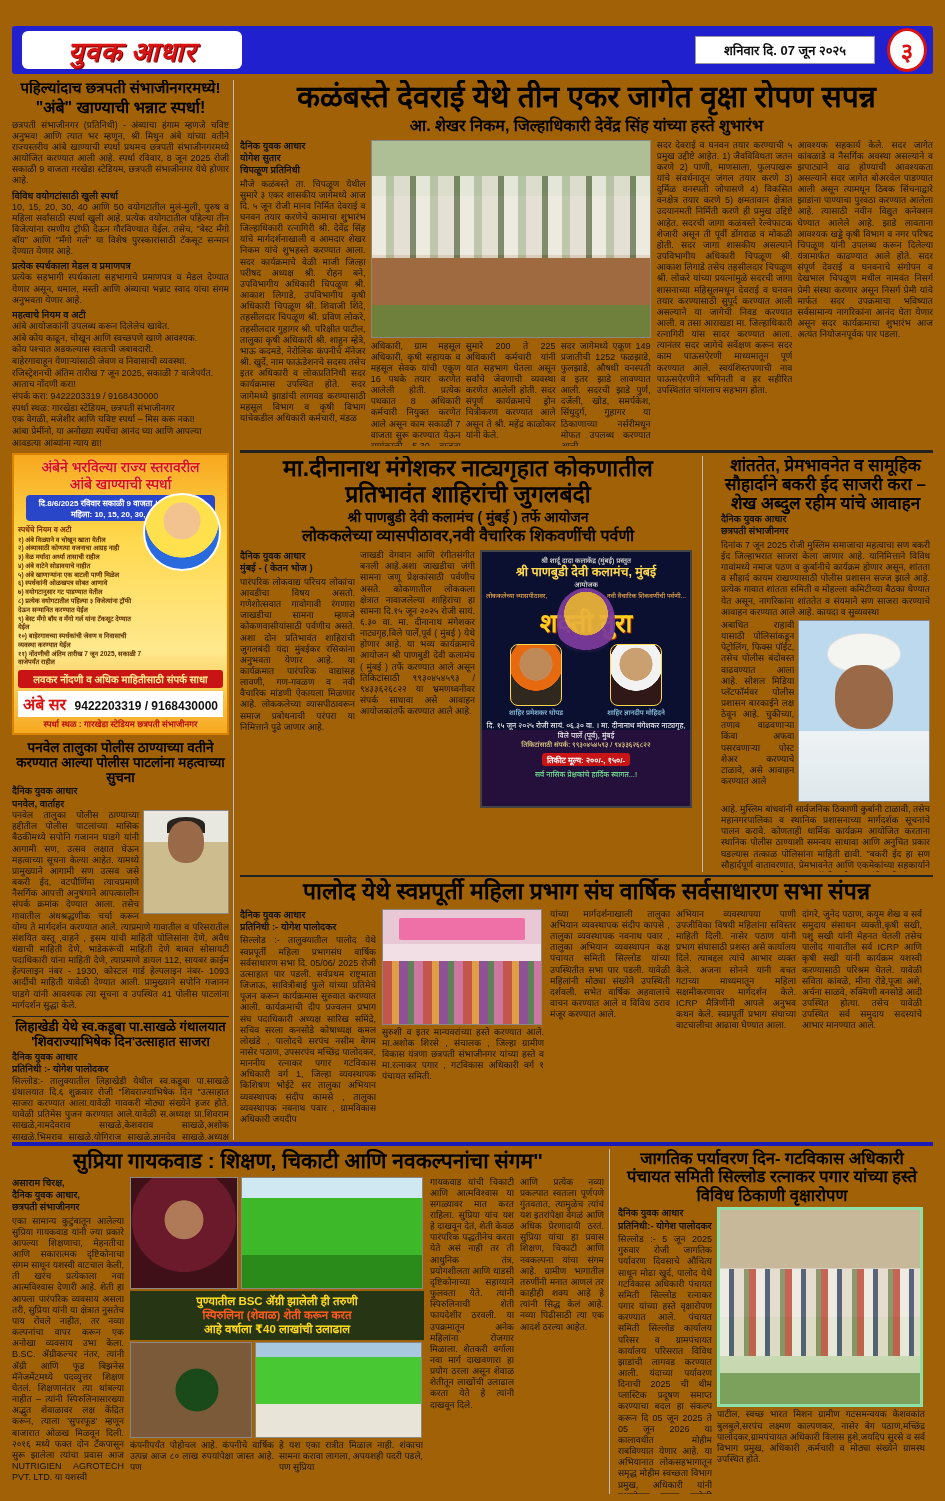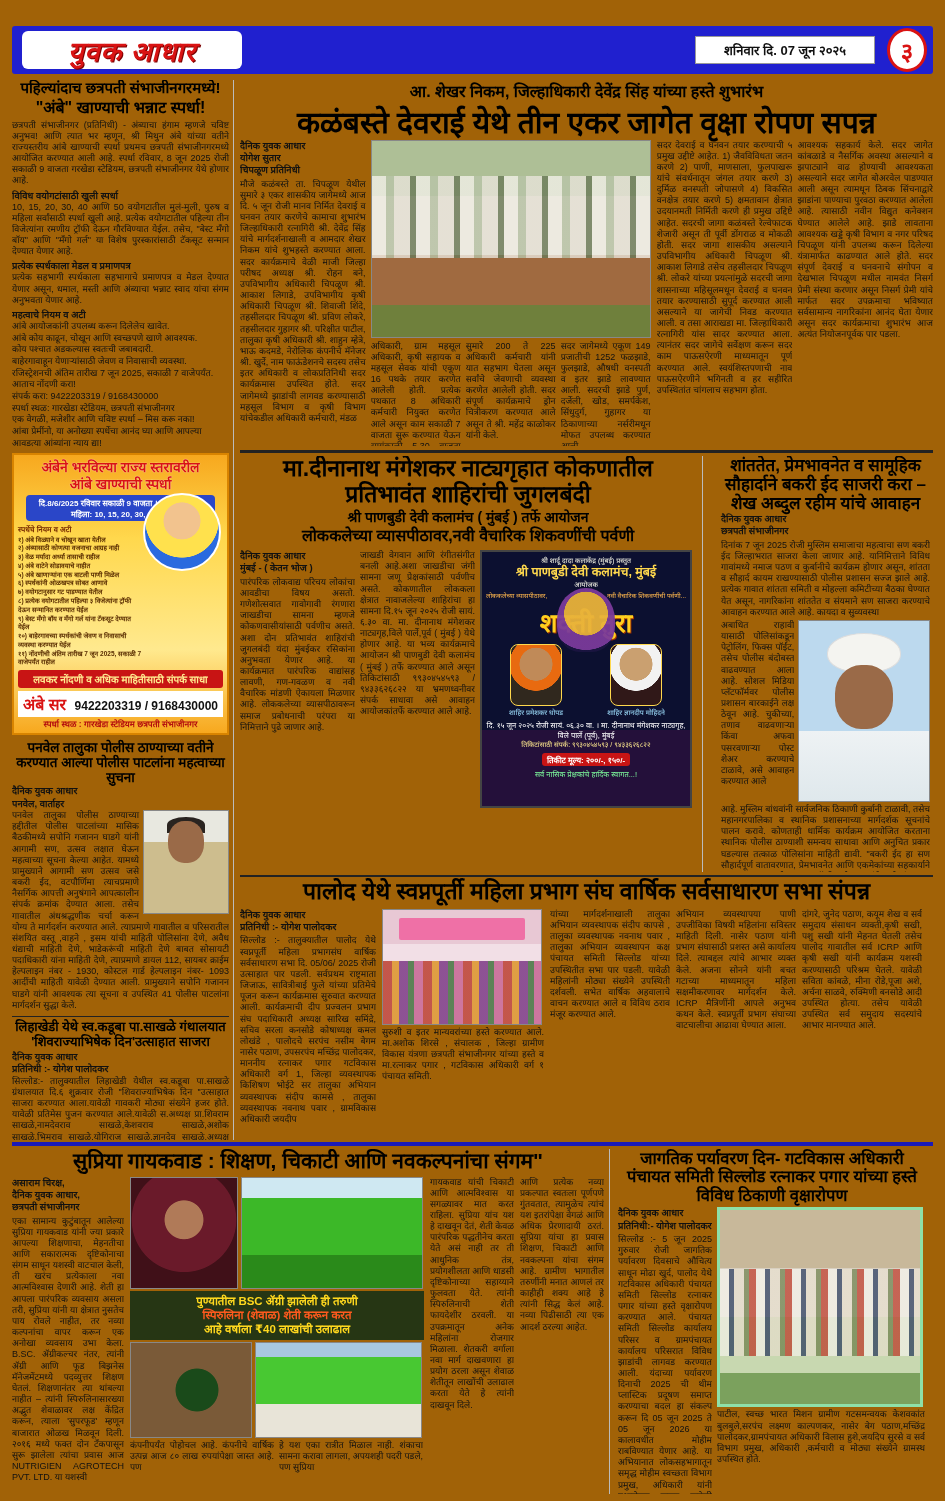"आ. शेखर निकम, जिल्हाधिकारी देवेंद्र" div.hl { order: before "कळंबस्ते देवराई येथे तीन एकर" -> after "कळंबस्ते देवराई येथे तीन एकर" }
